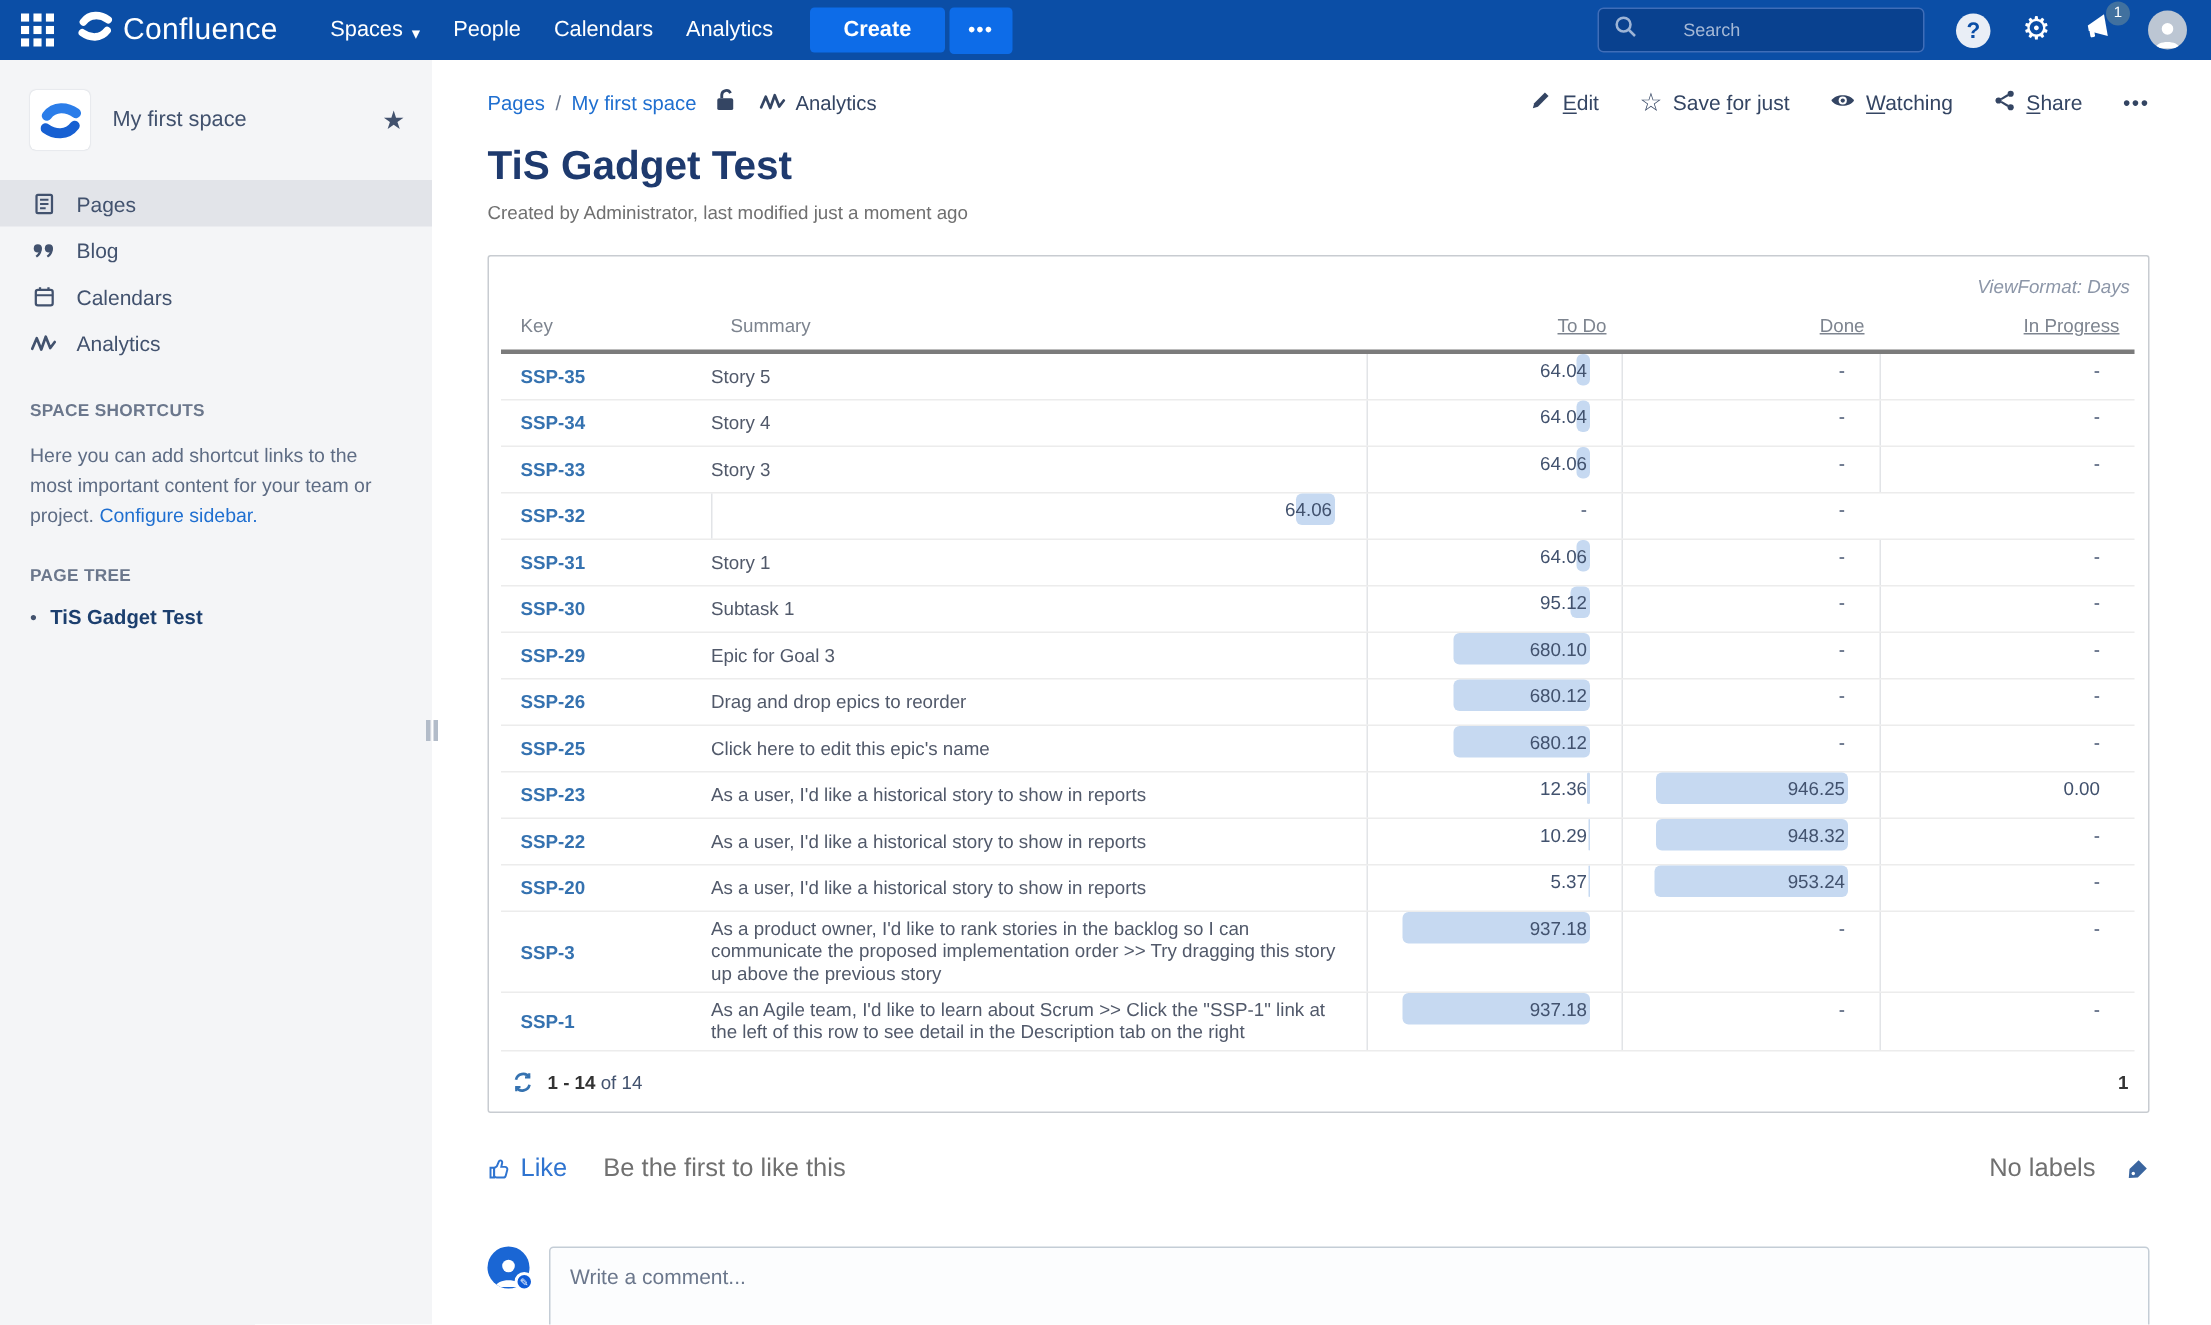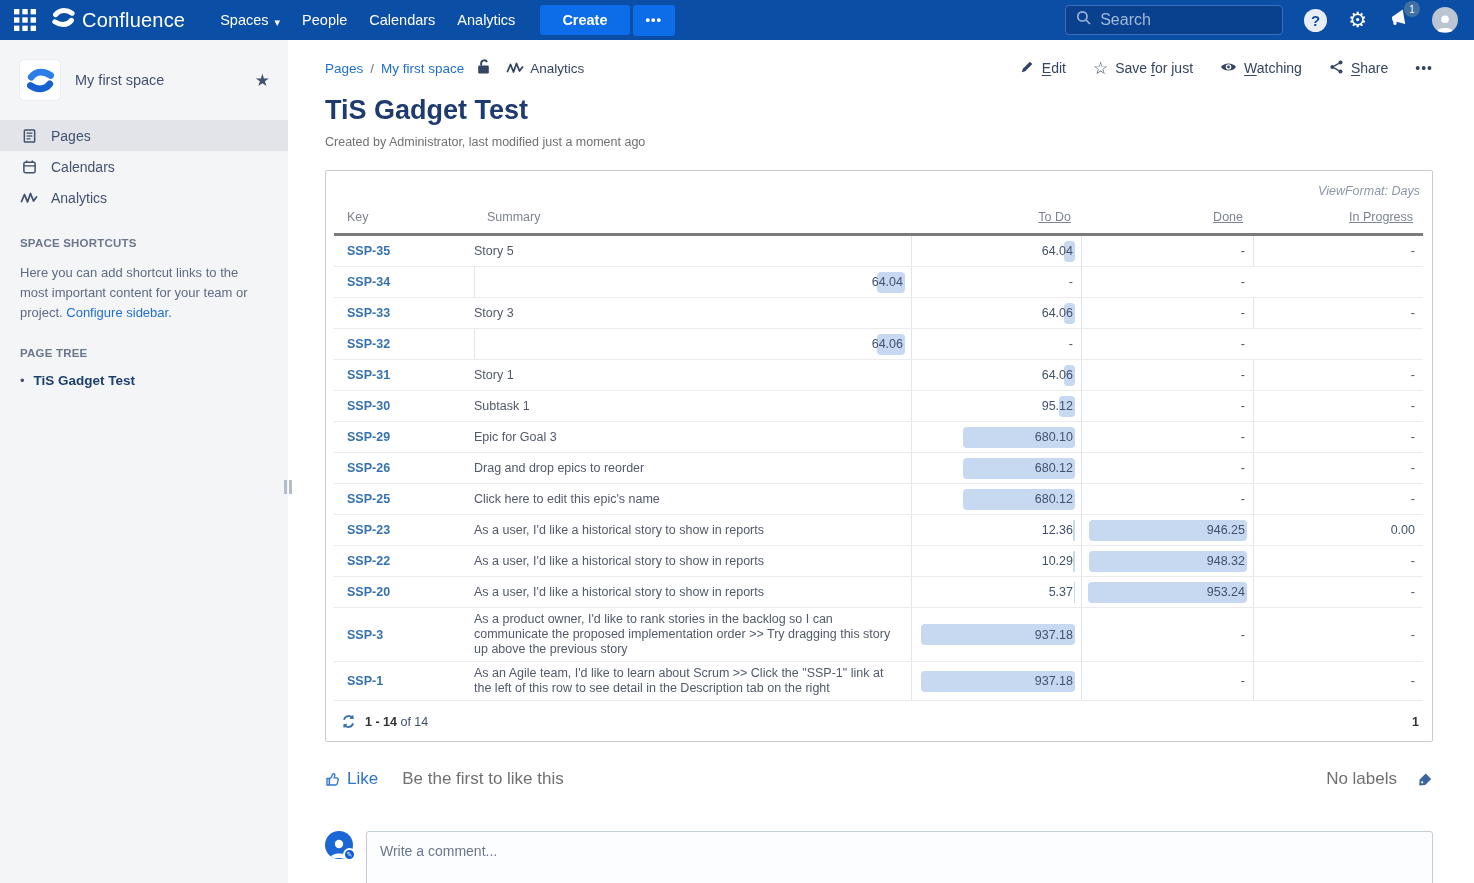"Search" .searchbox input { font-size: 16px -> 12px; margin-left: none -> 22px }
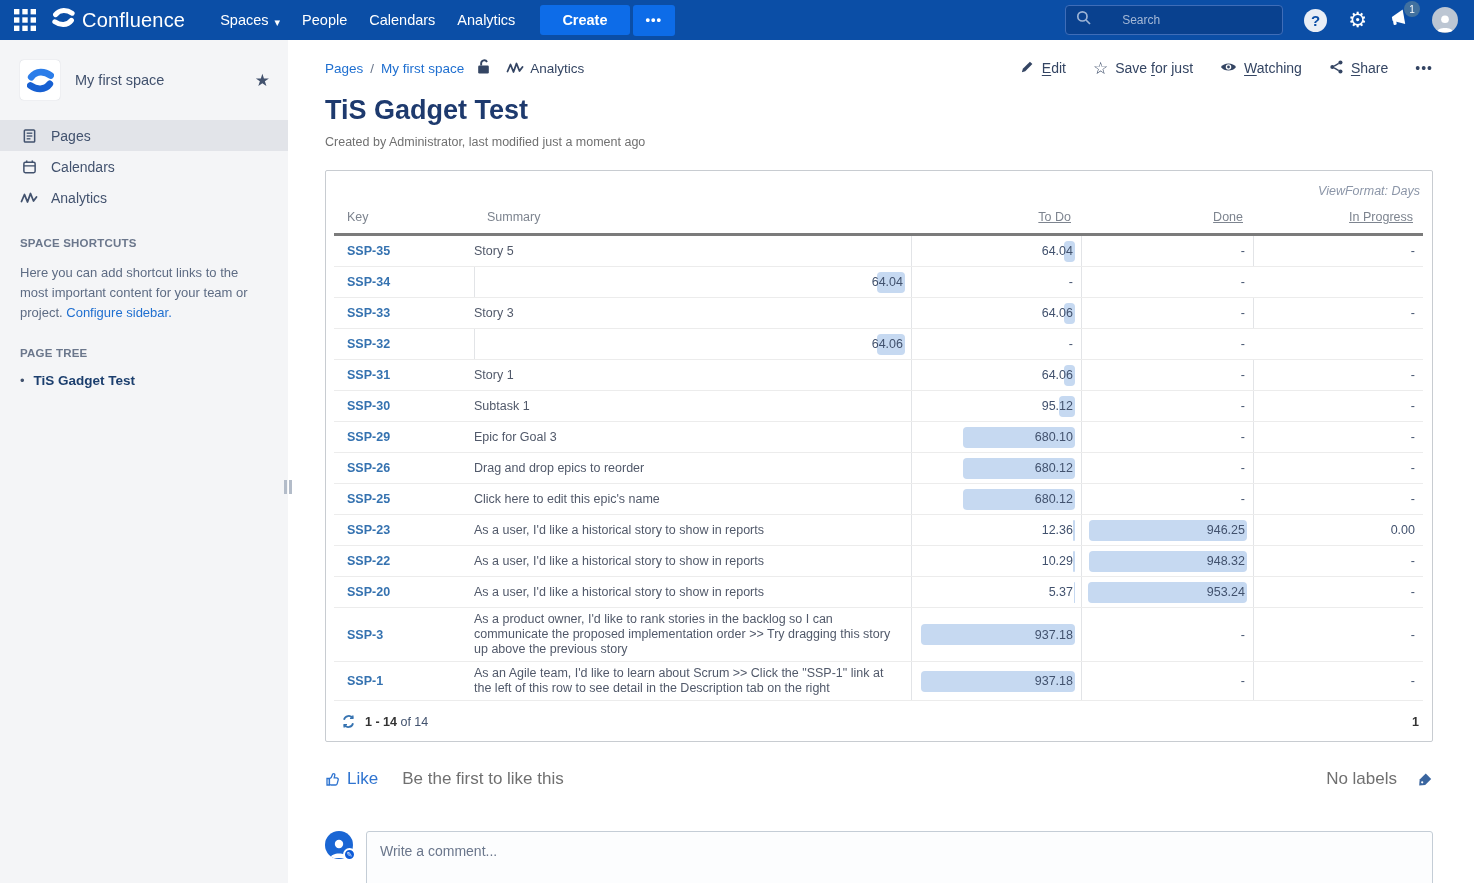"Blog" div.nav-item { html: none -> <div> <span> <svg> <circle></circle> <path></path> <circle></circle> <path></path> </svg> </span> <span>Blog</span> </div> }
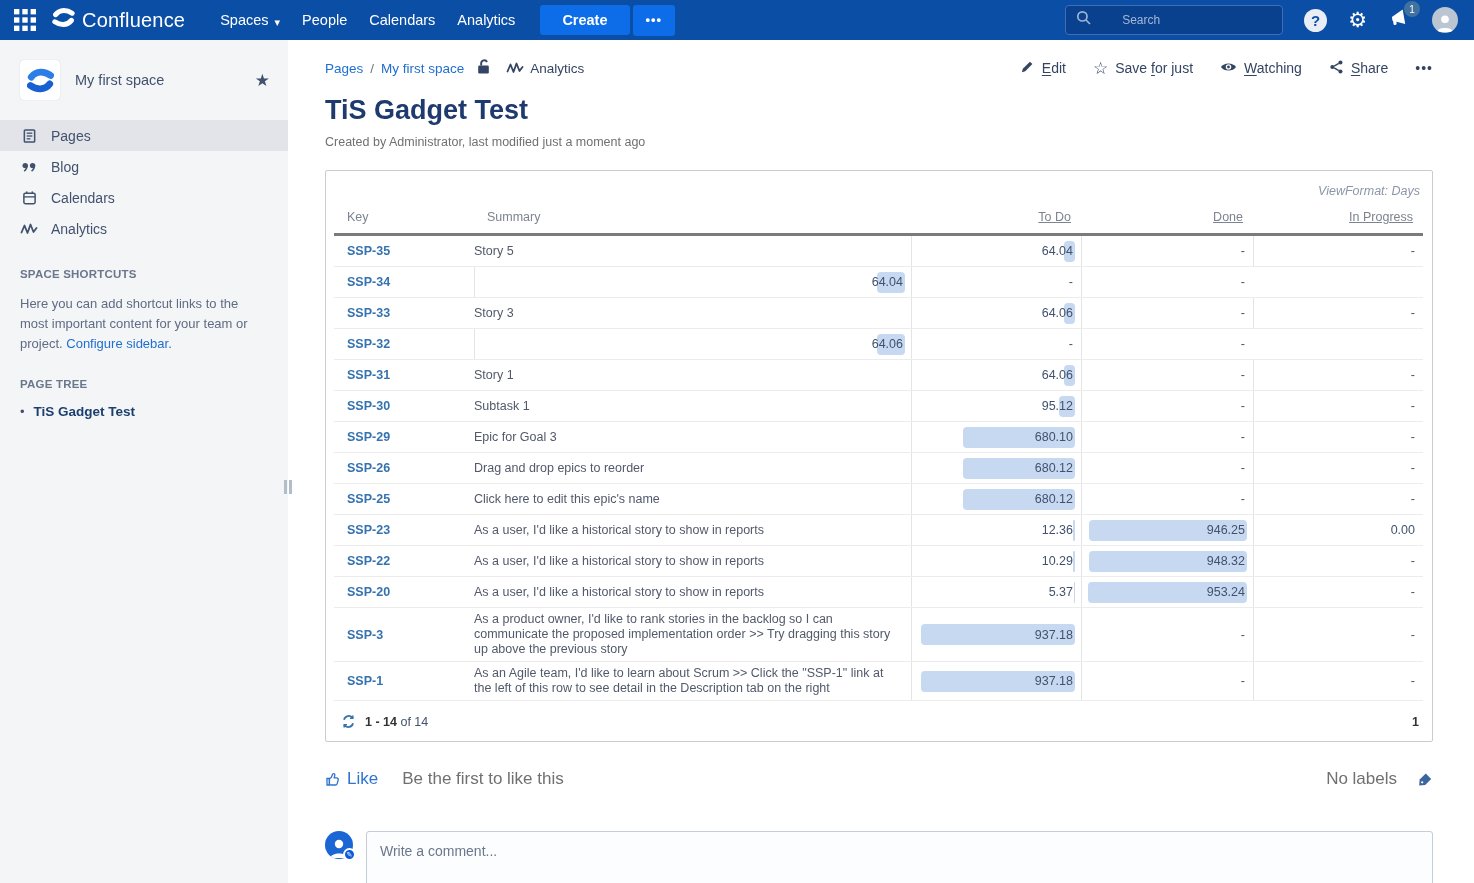"64.04" .td.num { align-items: center -> none; padding: 0 6px -> 0 21px }
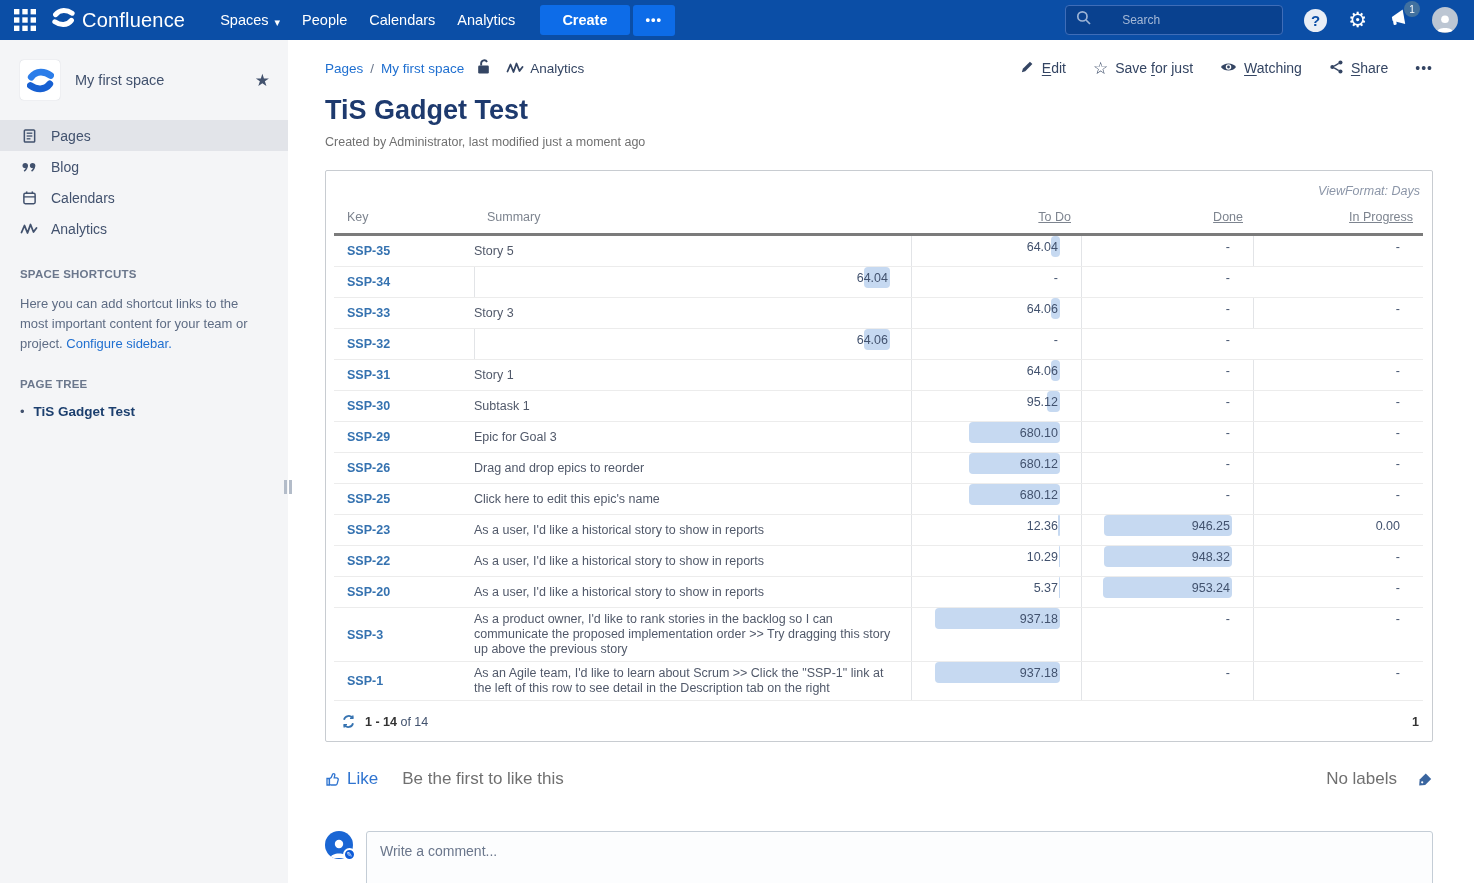"Story 4" div.td { html: none -> <div>Story 4</div> }
